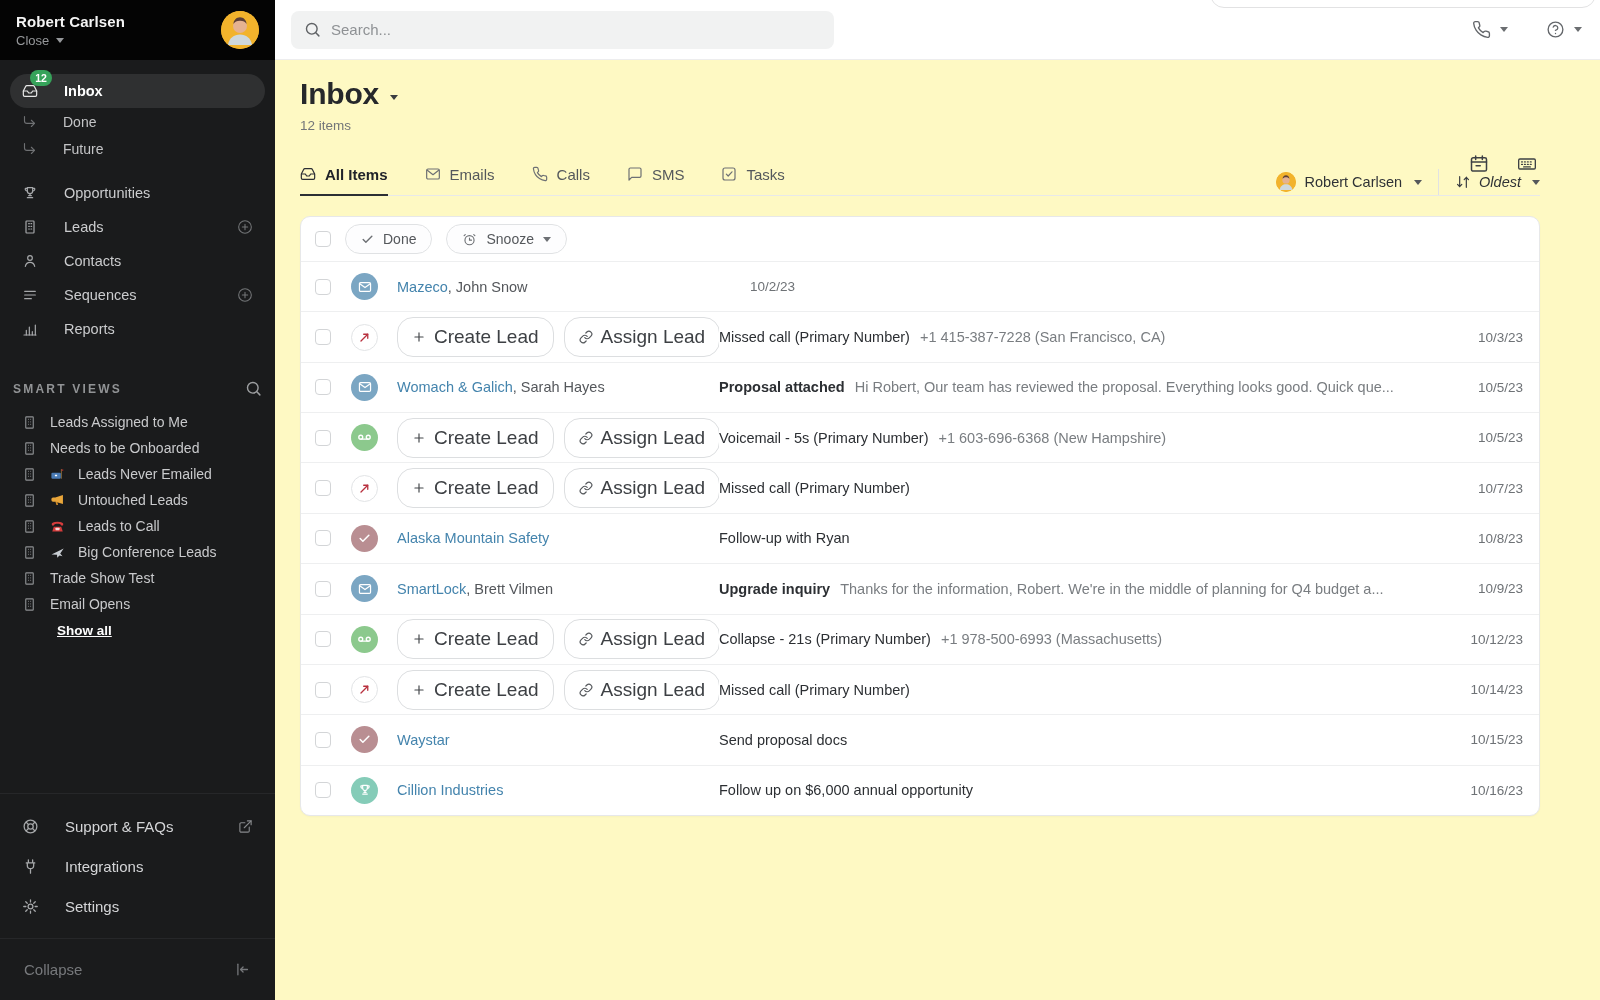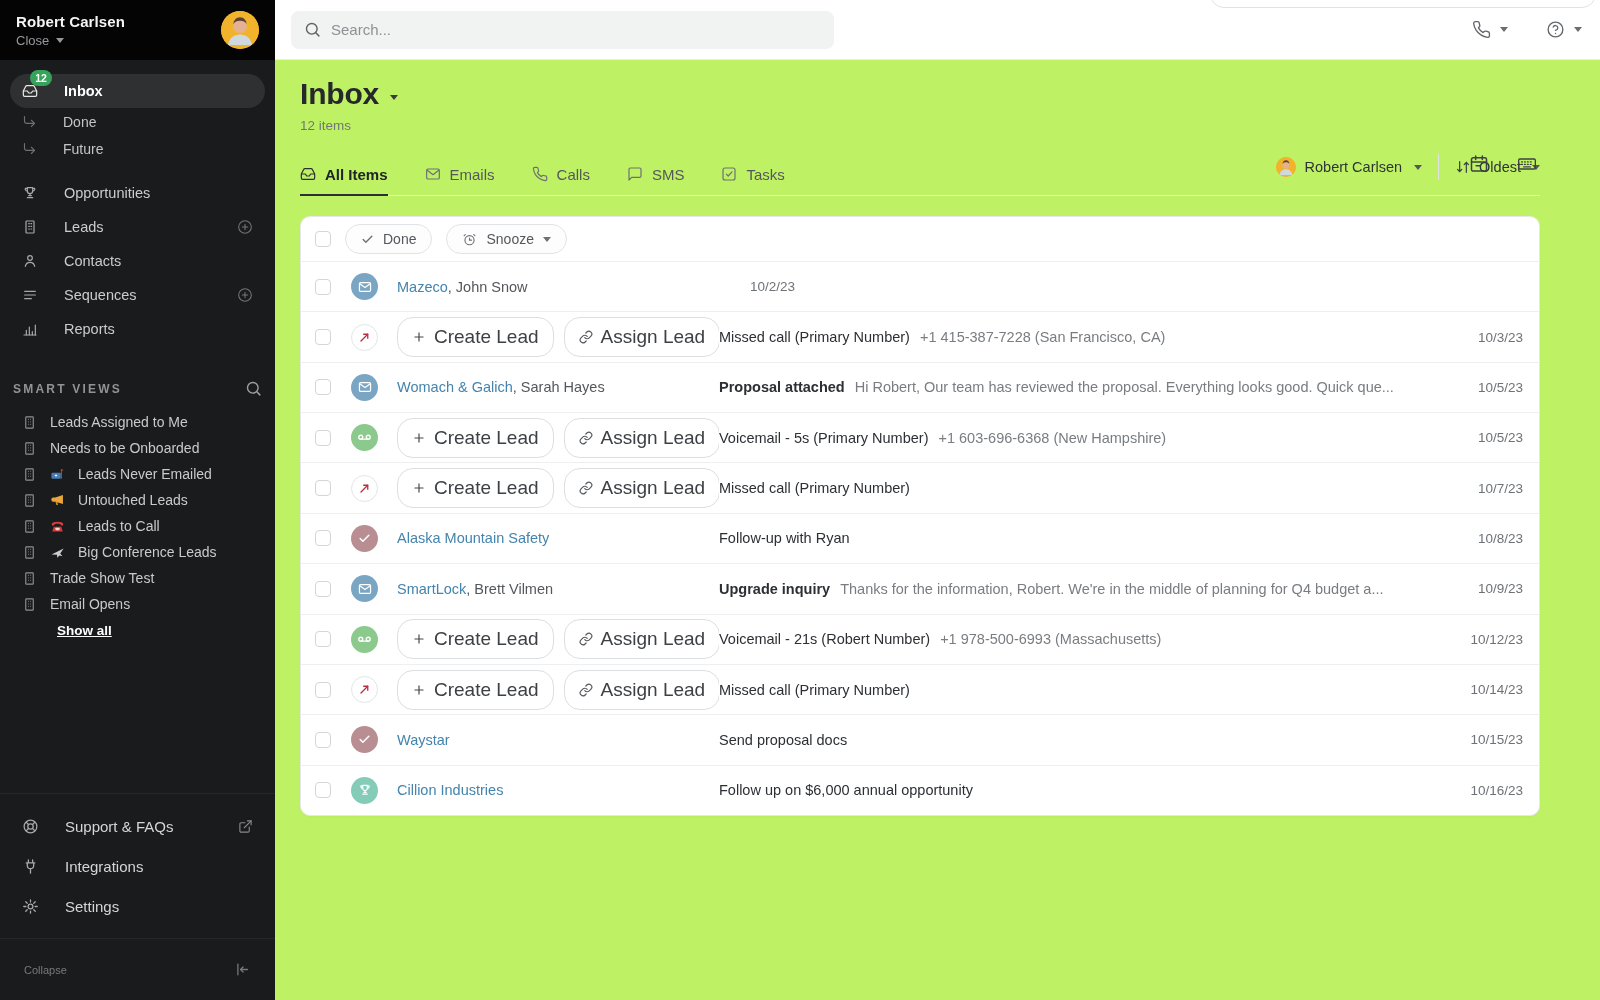"Search..." .main { background: #bef264 -> #fef9c3 }
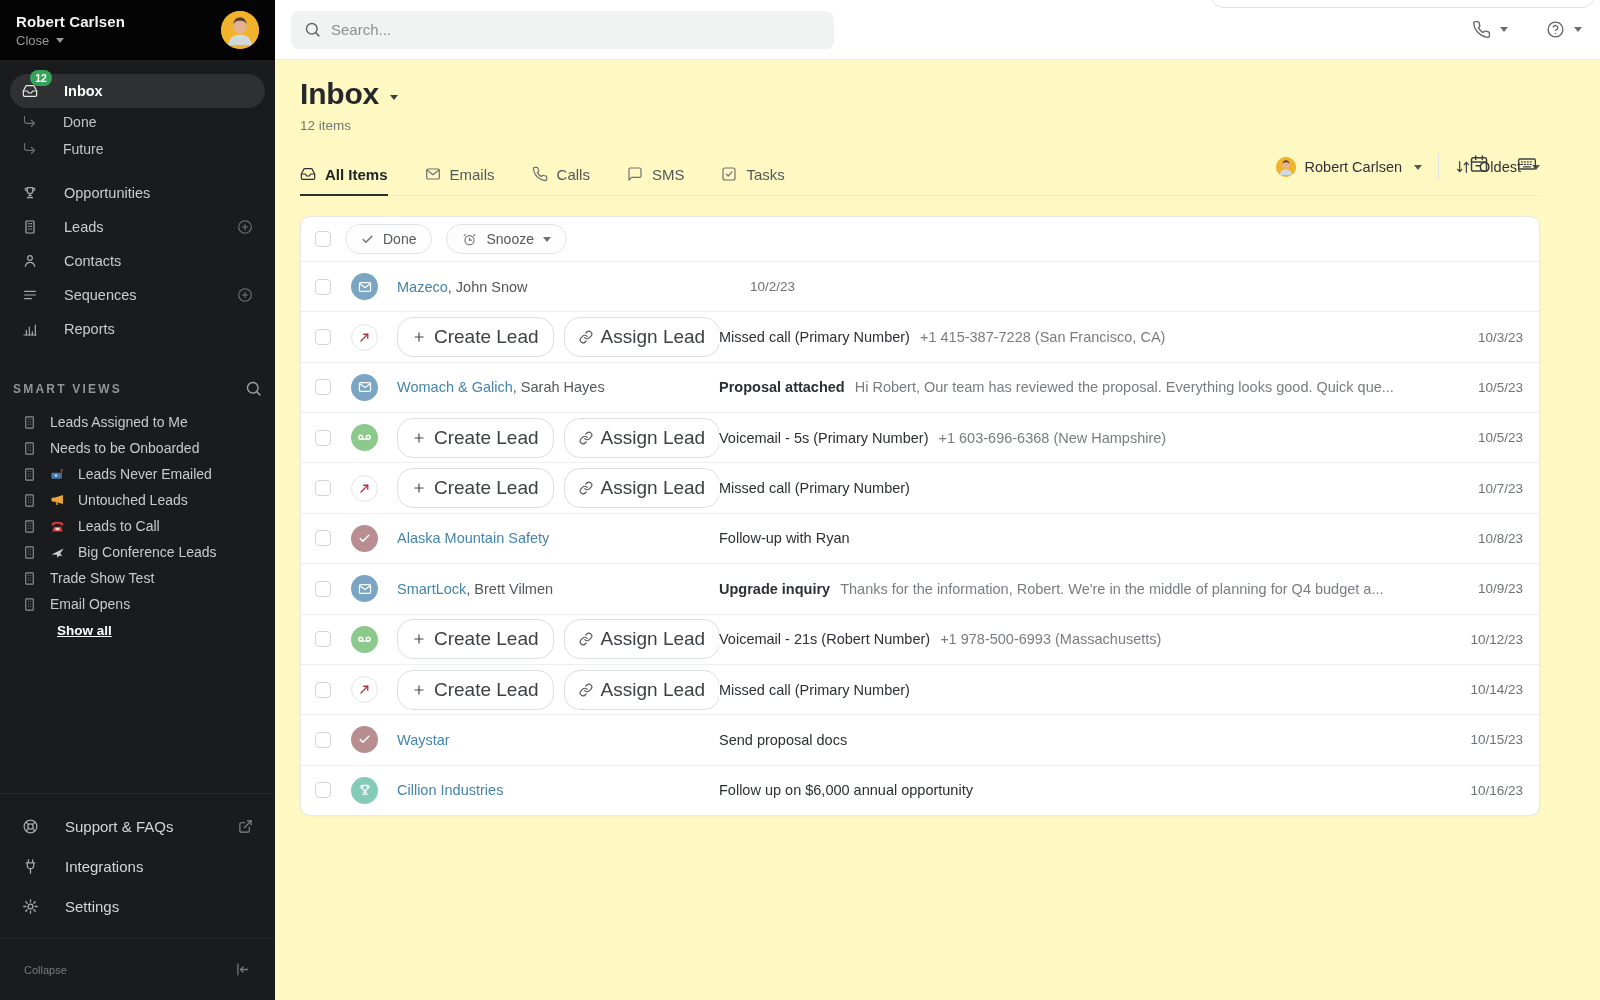"All Items" .tabs-row { align-items: flex-start -> flex-end }
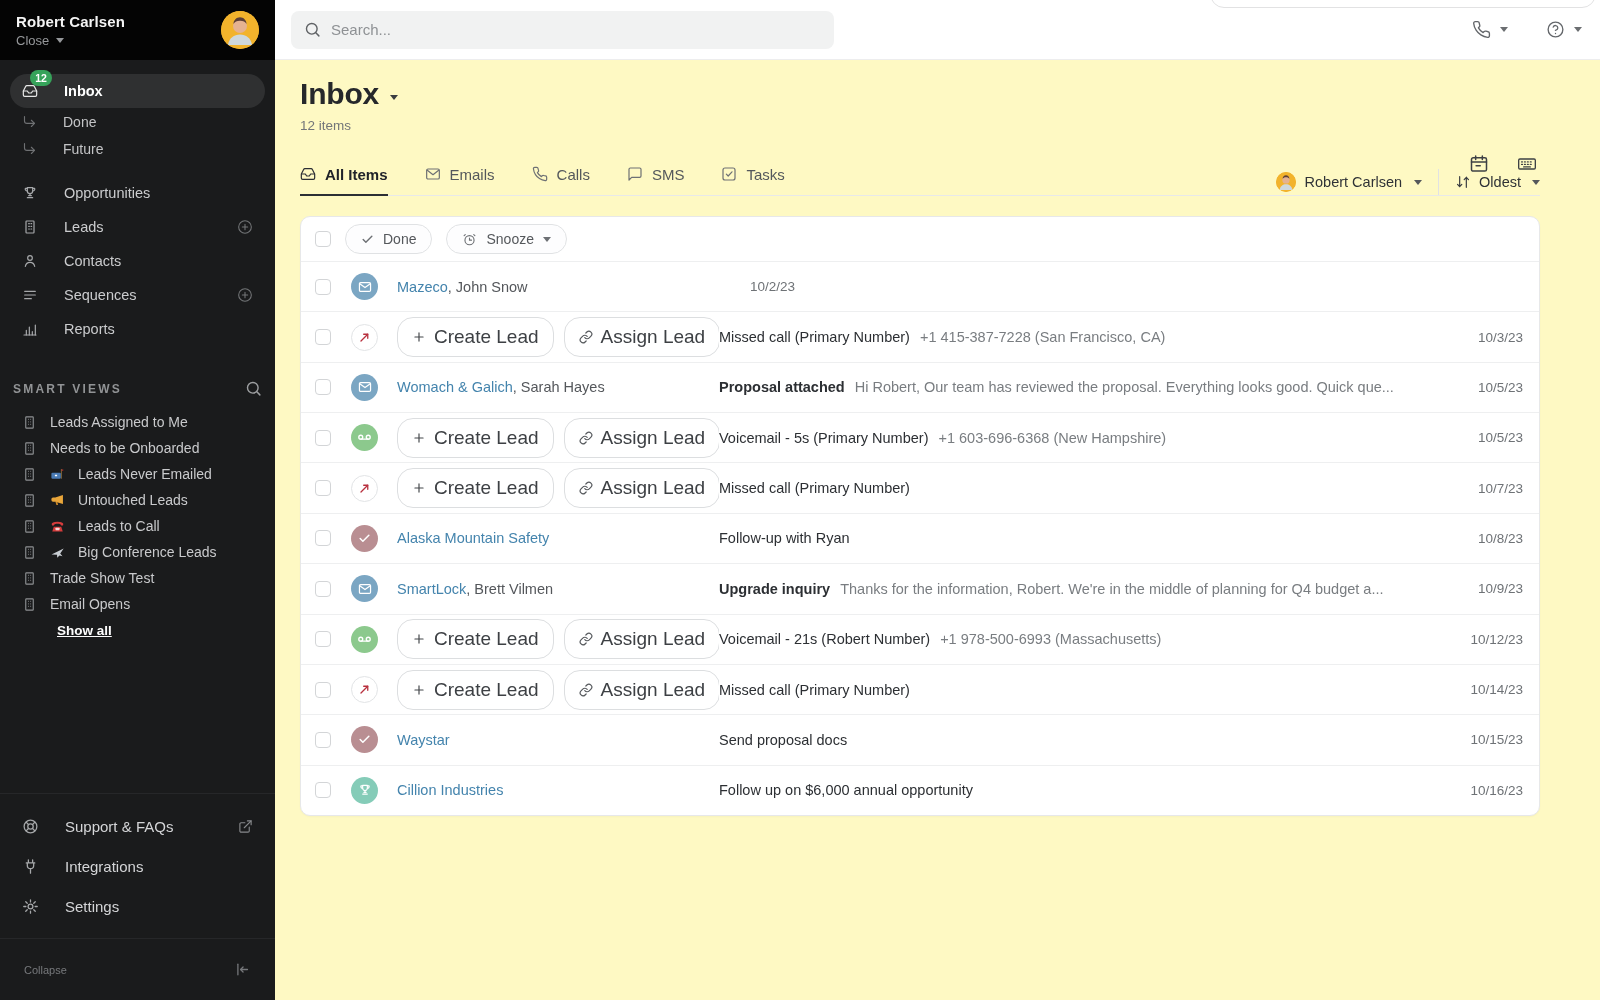"Oldest" .lc-sort { font-style: none -> italic }
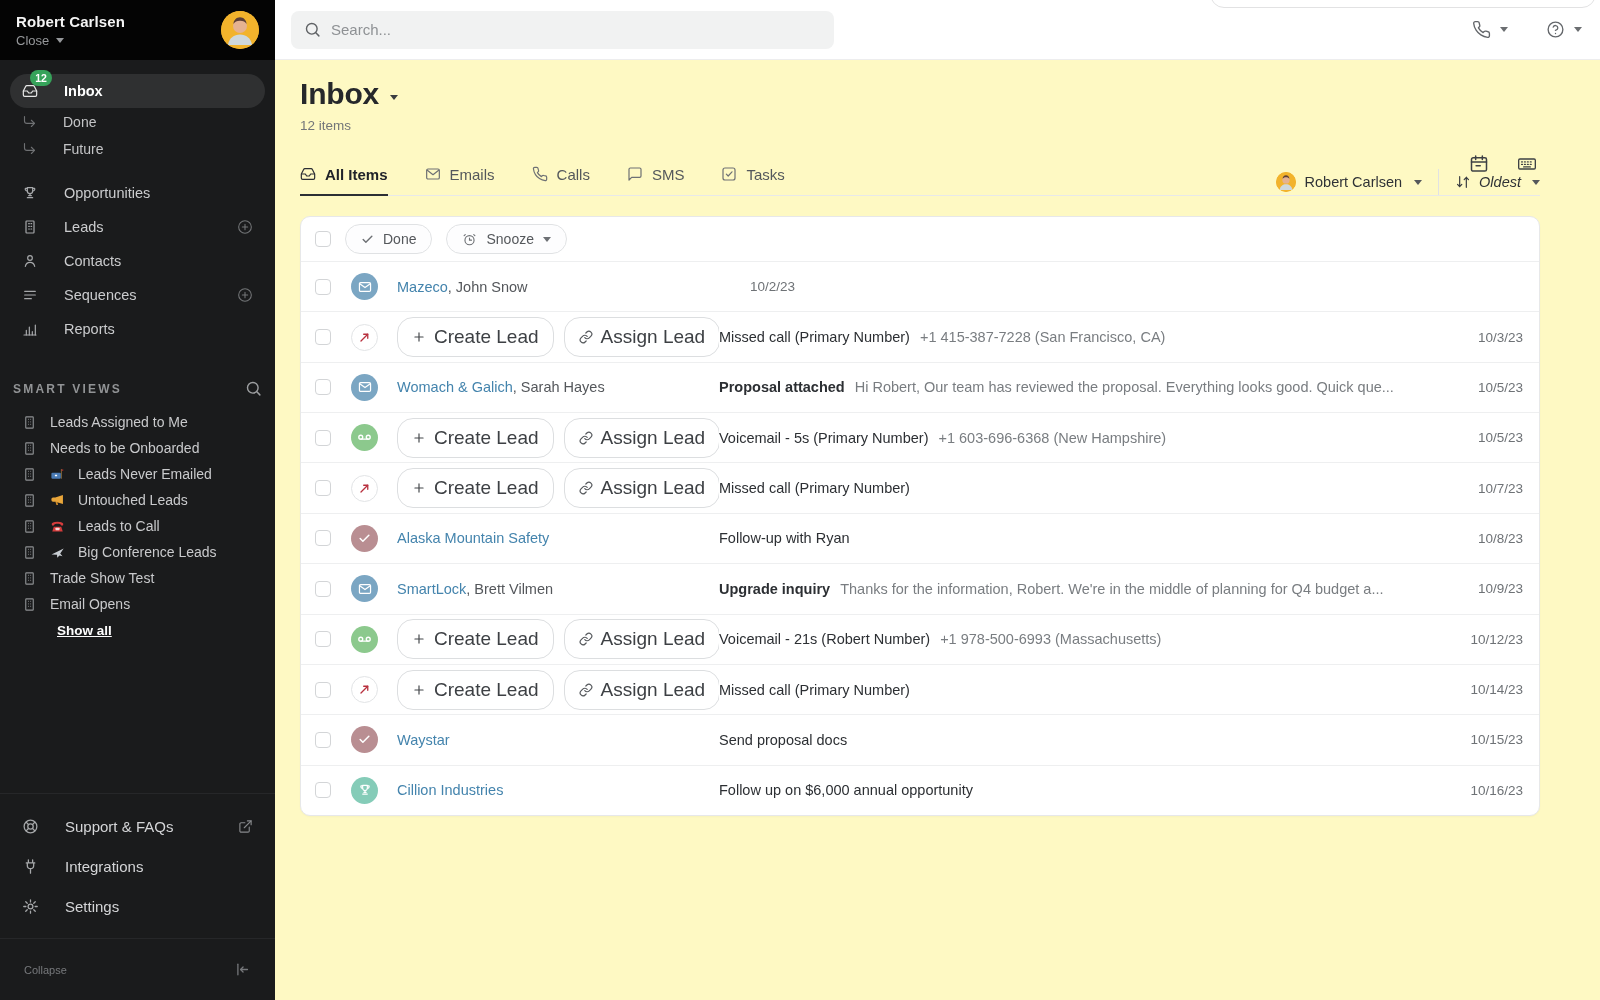"Voicemail - 21s (Robert Number)" span.subject { text: Voicemail - 21s (Robert -> Collapse - 21s (Primary }
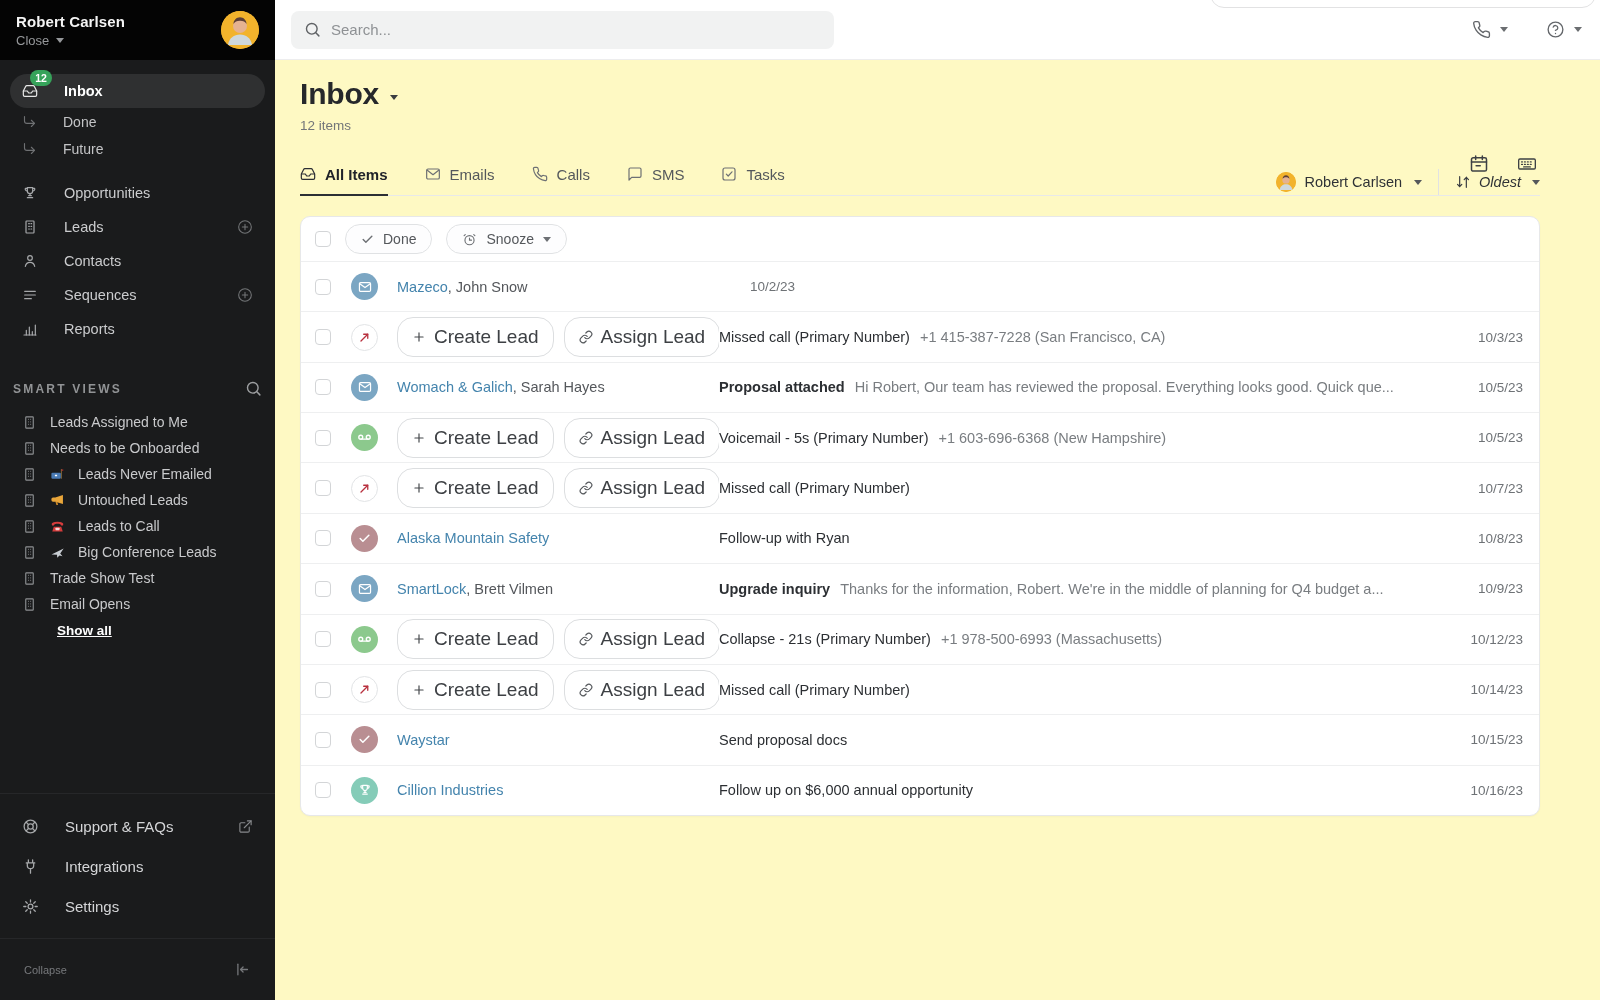"Collapse" .sb-collapse { font-size: 11px -> 15px }
